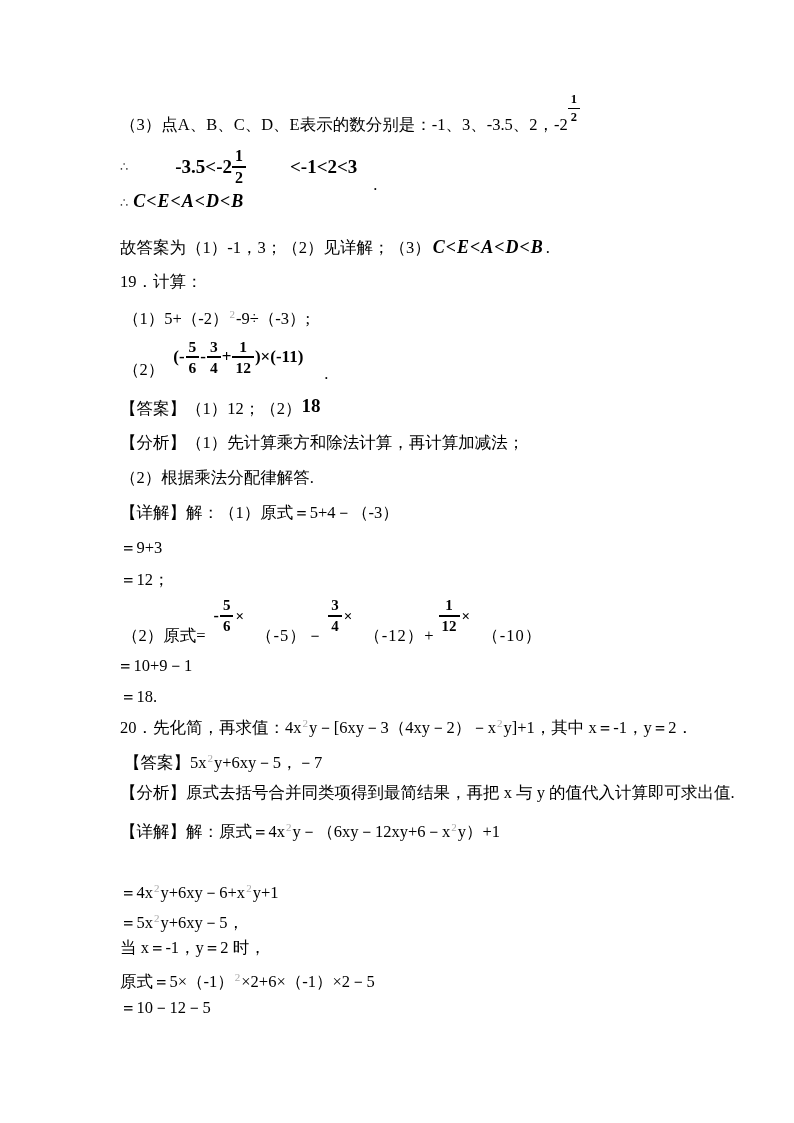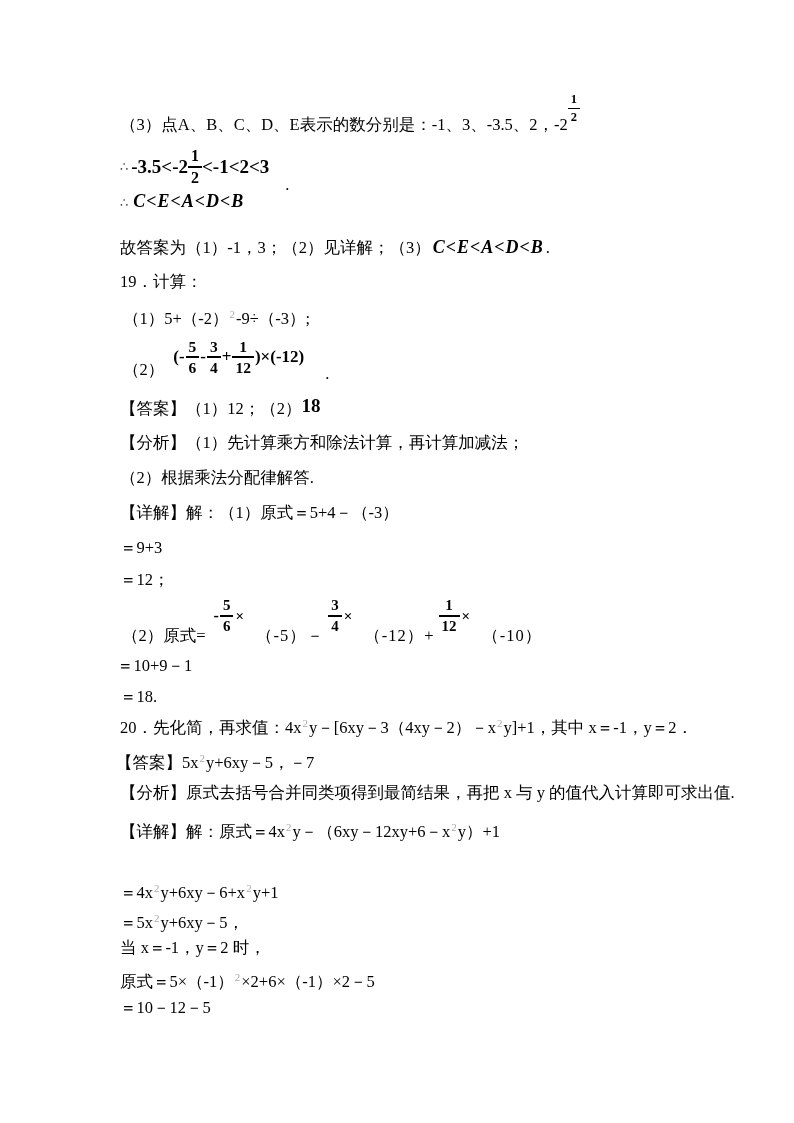"-3.5<-2" .bm { margin-left: none -> 44px }
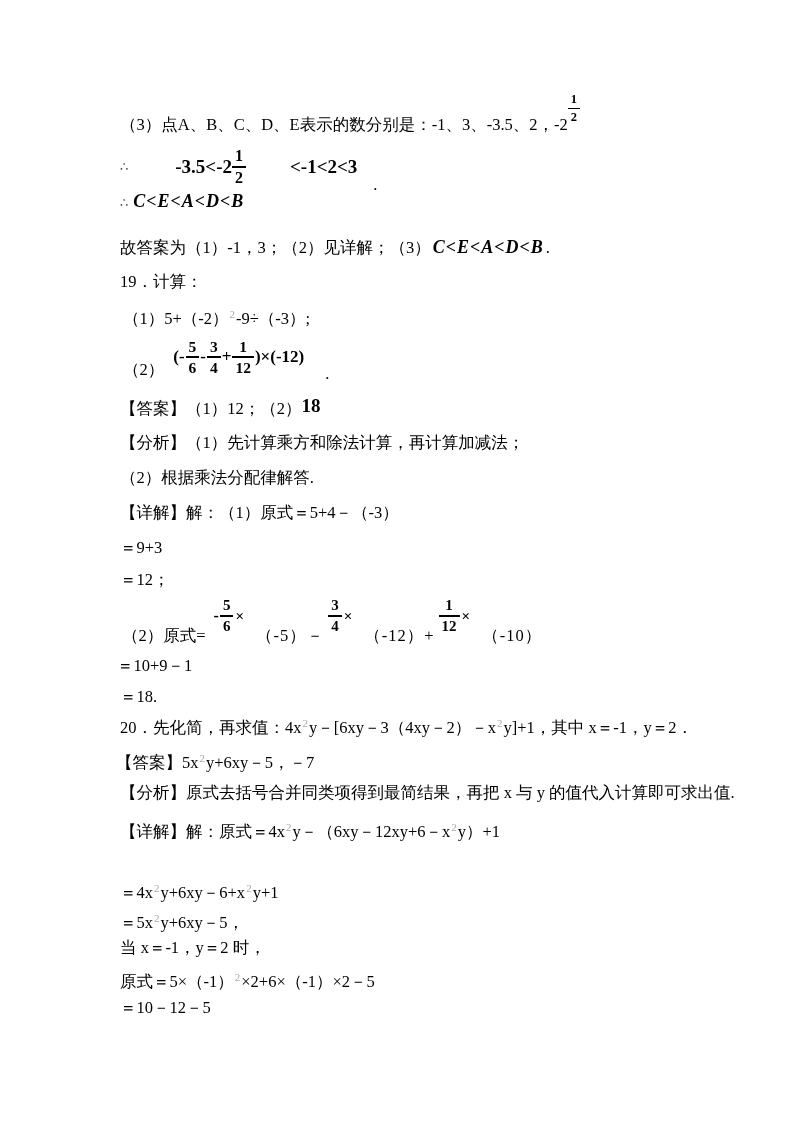")×(-12)" span.bm7 { text: -12 -> -11 }
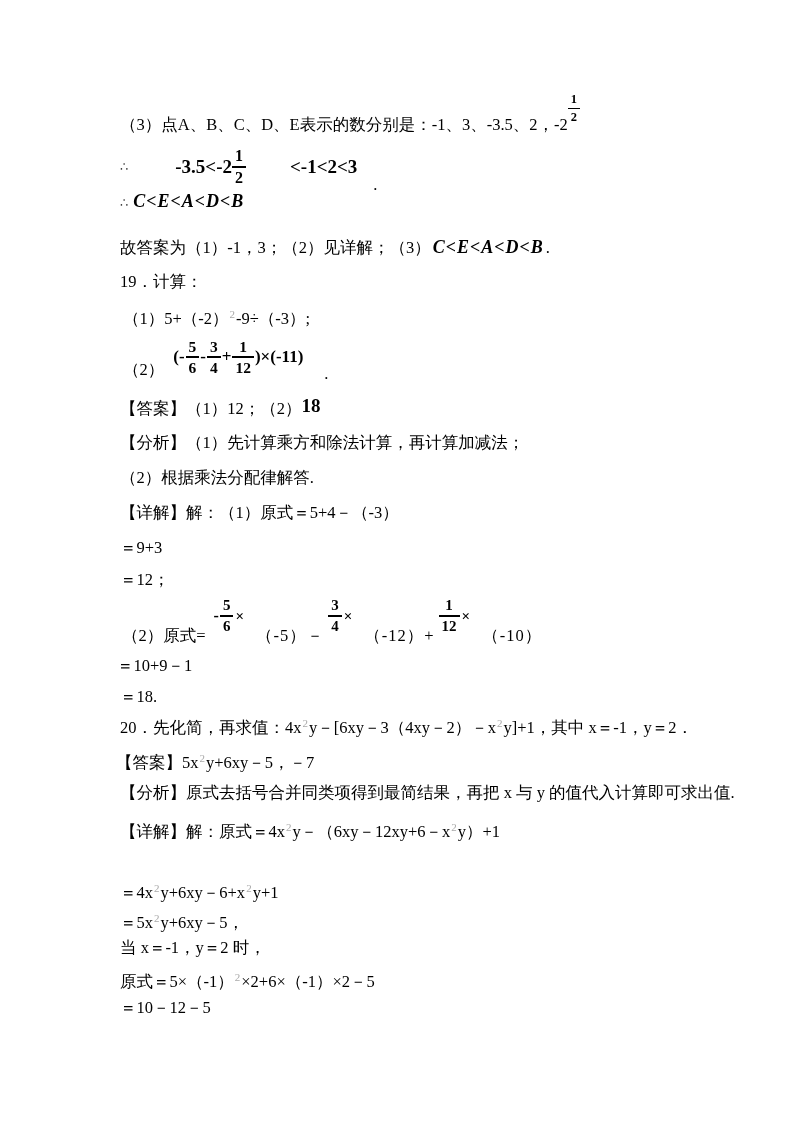"【答案】5x2y+6xy－5，－7" div.line { left: 116px -> 124px }
